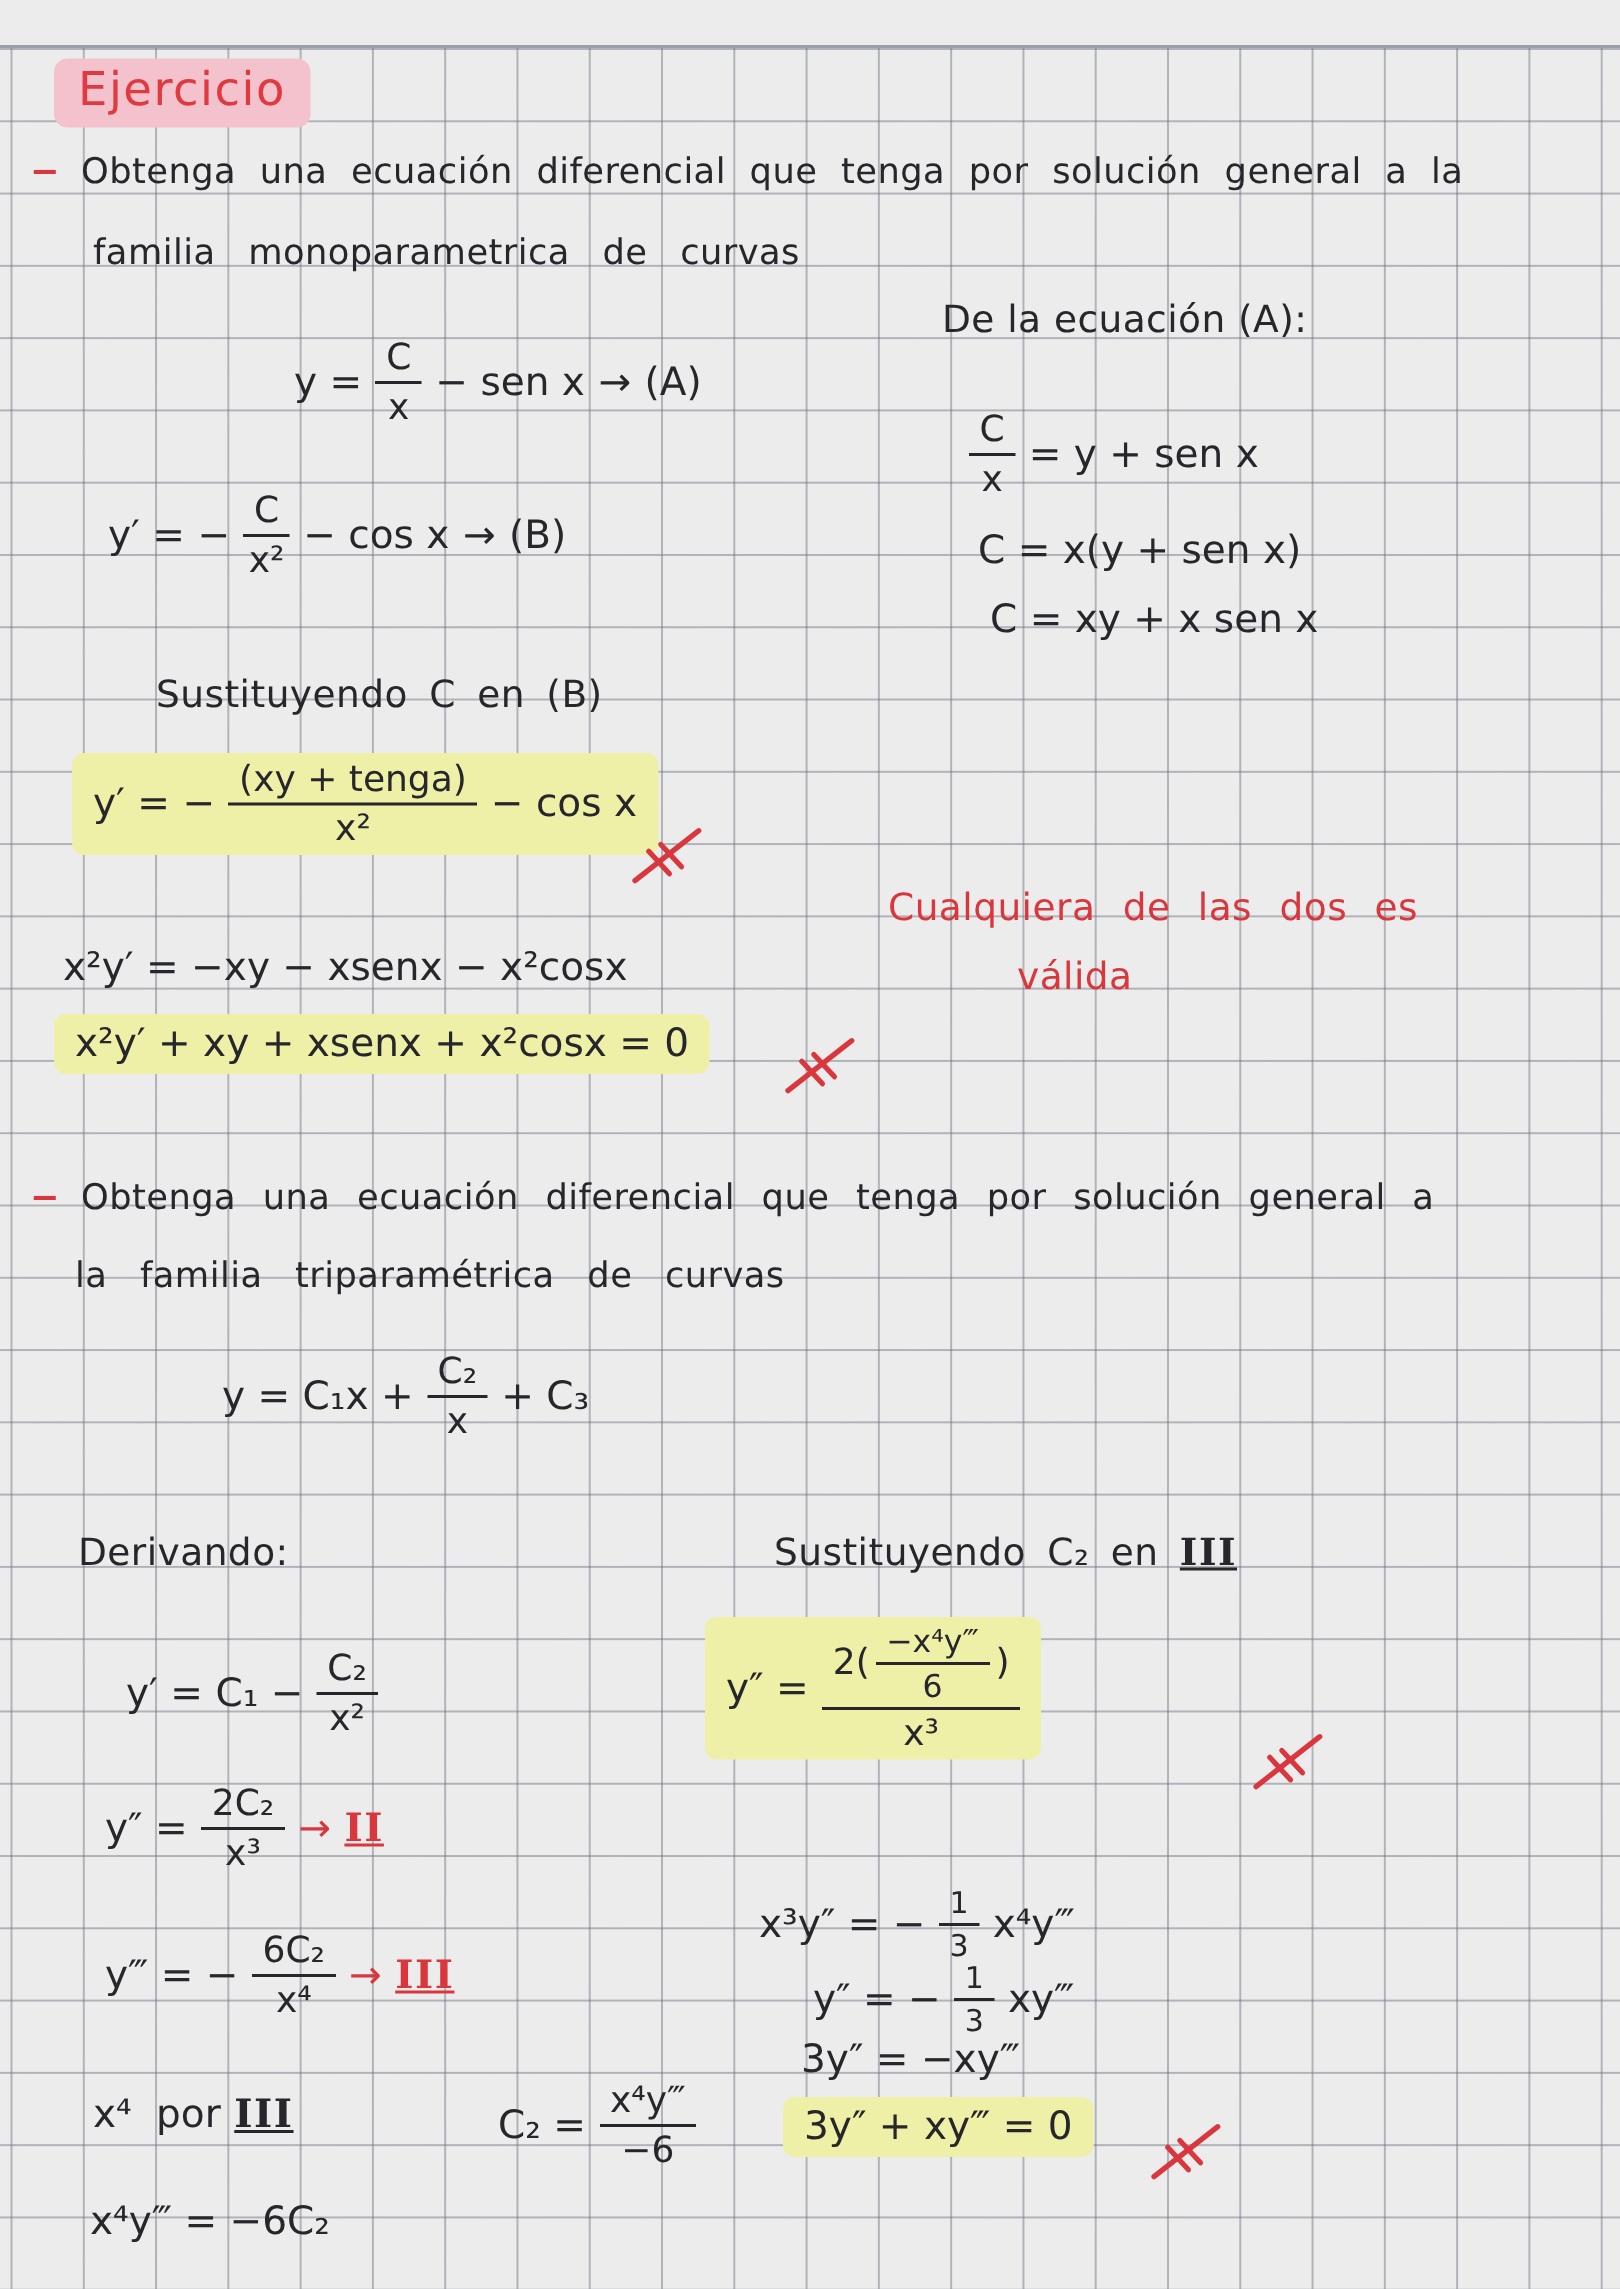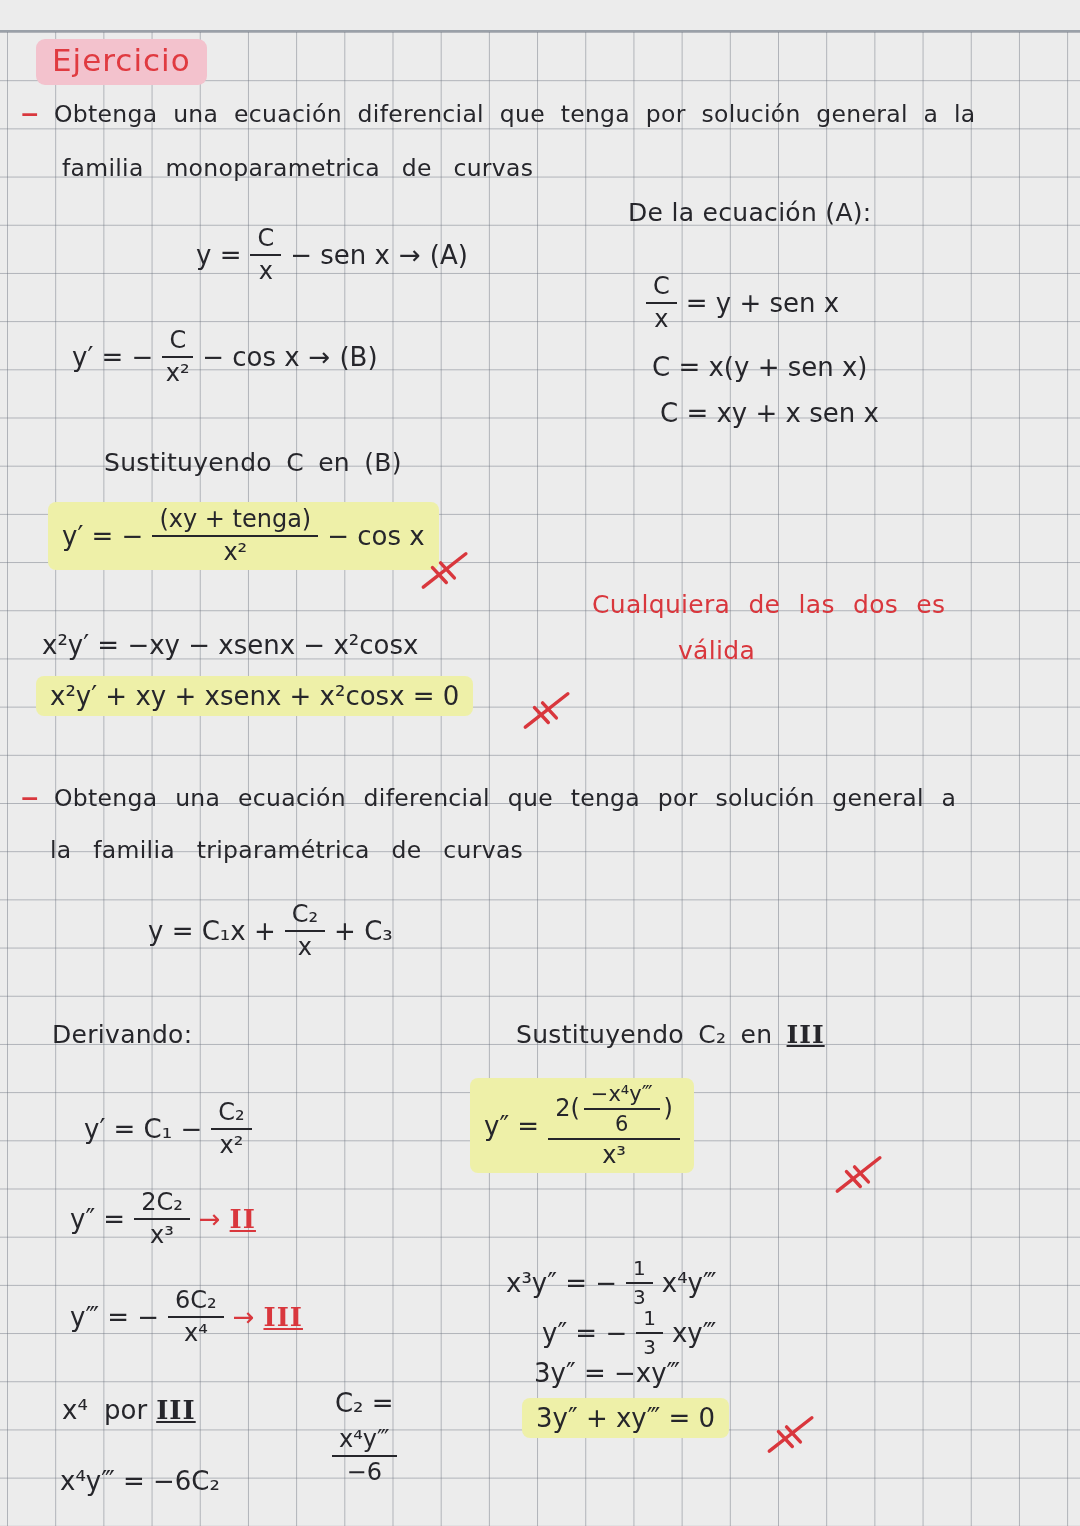"C₂ =" div.eq { flex-direction: column -> none }
